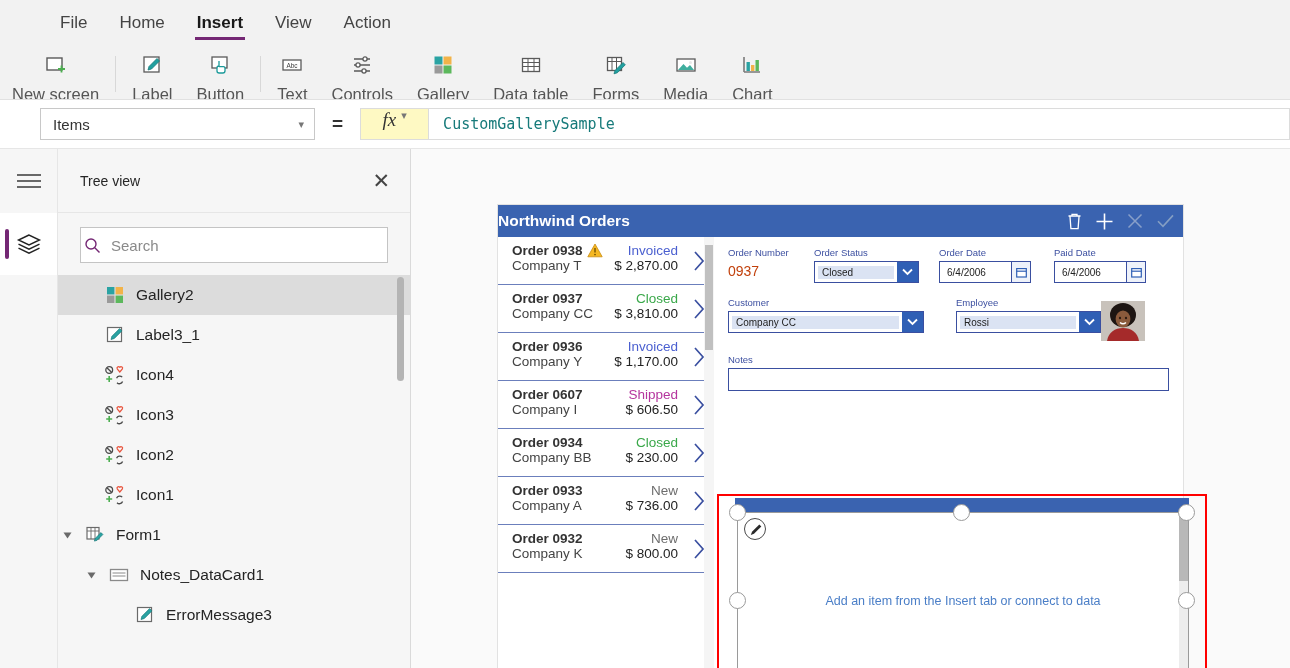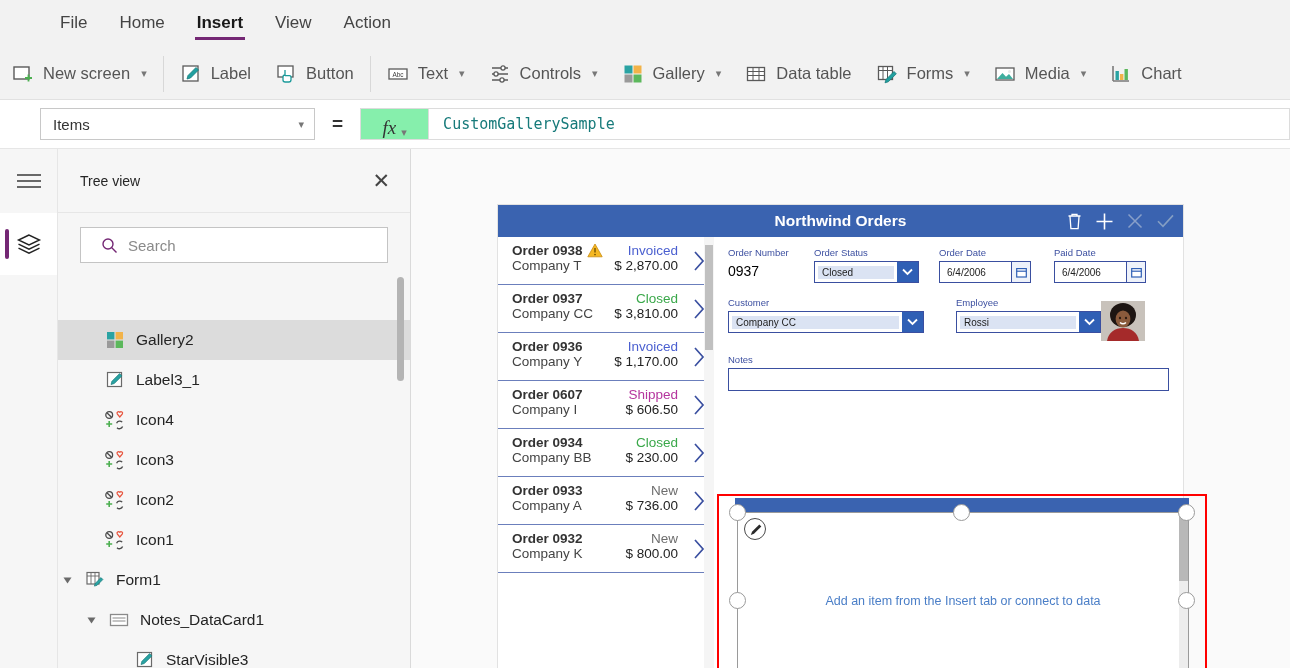"New screen" .rb-btn { flex-direction: none -> column }
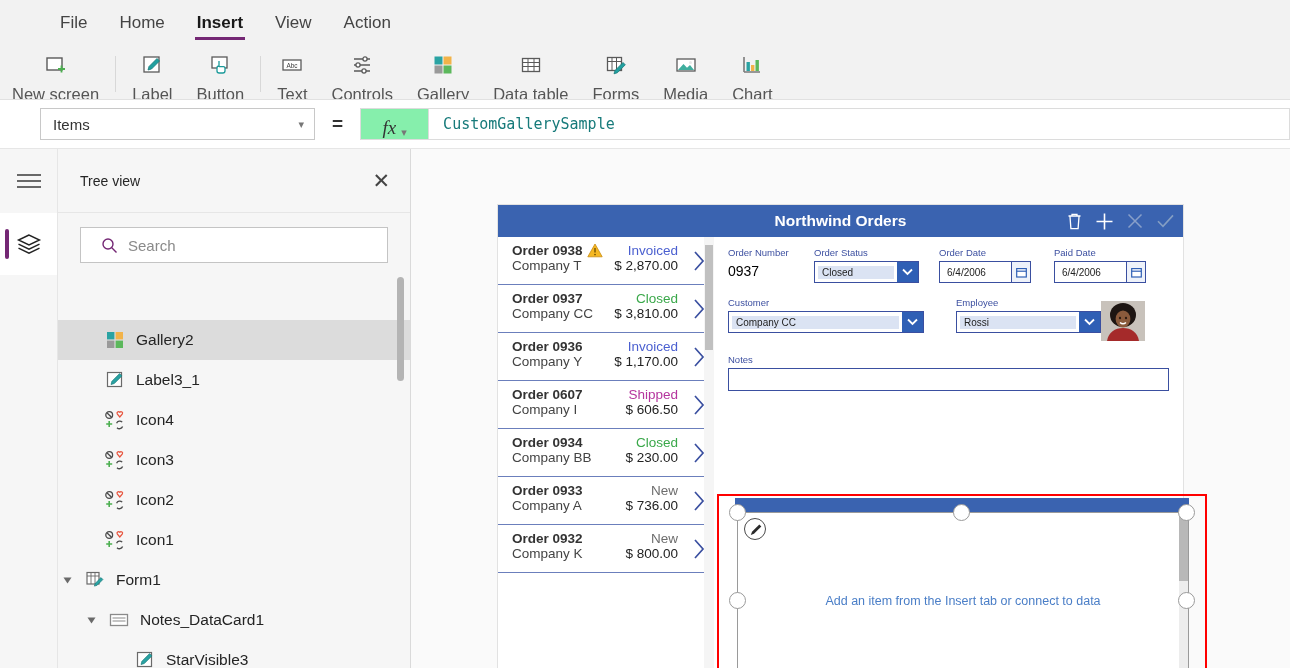"fx" .fx-box { align-items: flex-end -> flex-start; background: #86efac -> #fef9c3 }
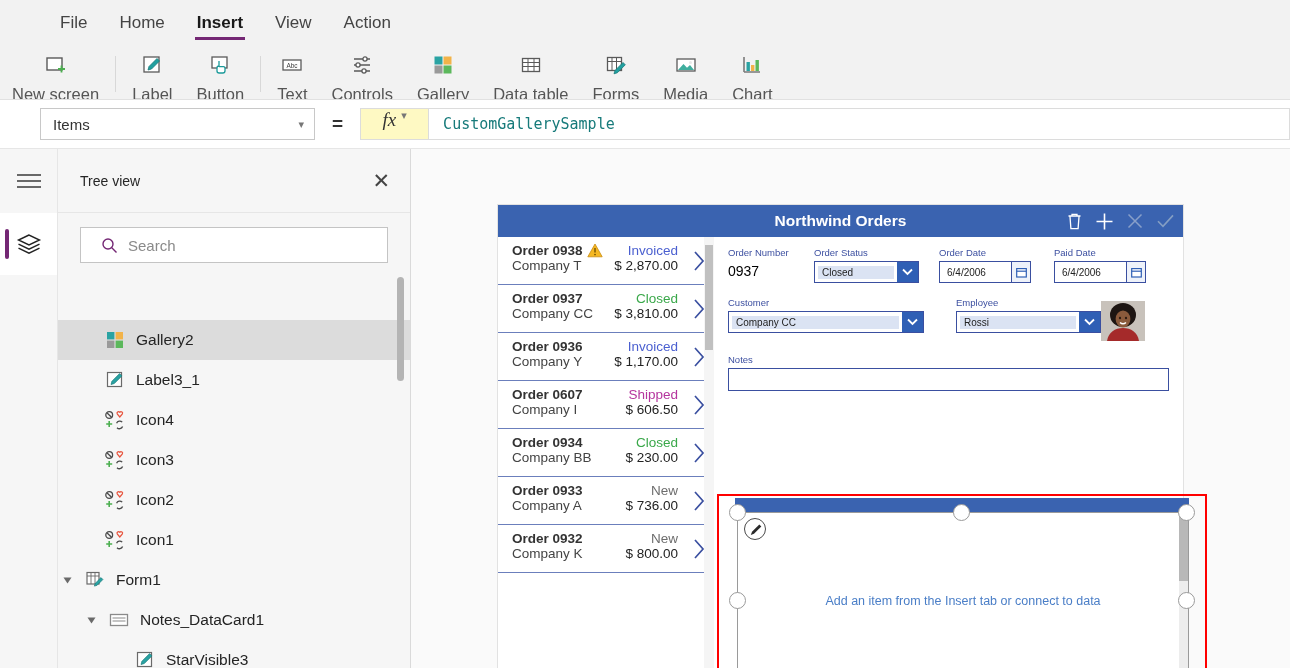"Northwind Orders" .app-title { text-align: center -> left }
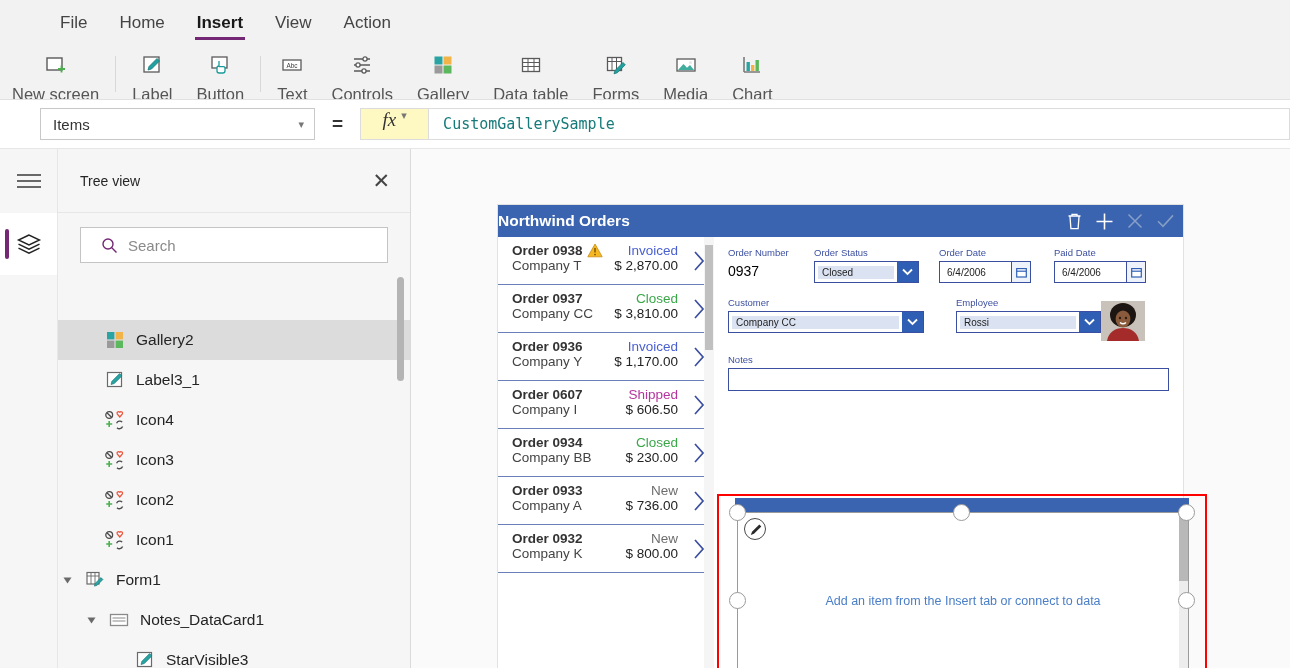"Search" .search-box { padding: 0 20px -> 0 3px }
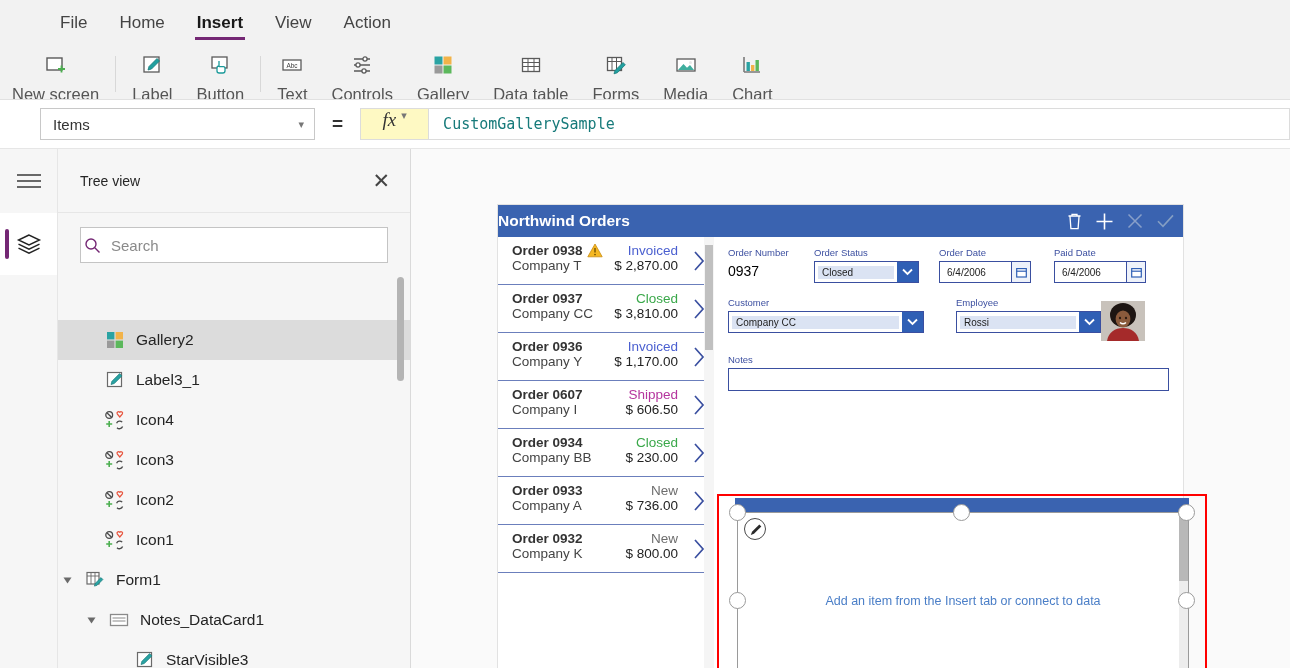"0937" .fvalue-plain { color: #000000 -> #c2410c }
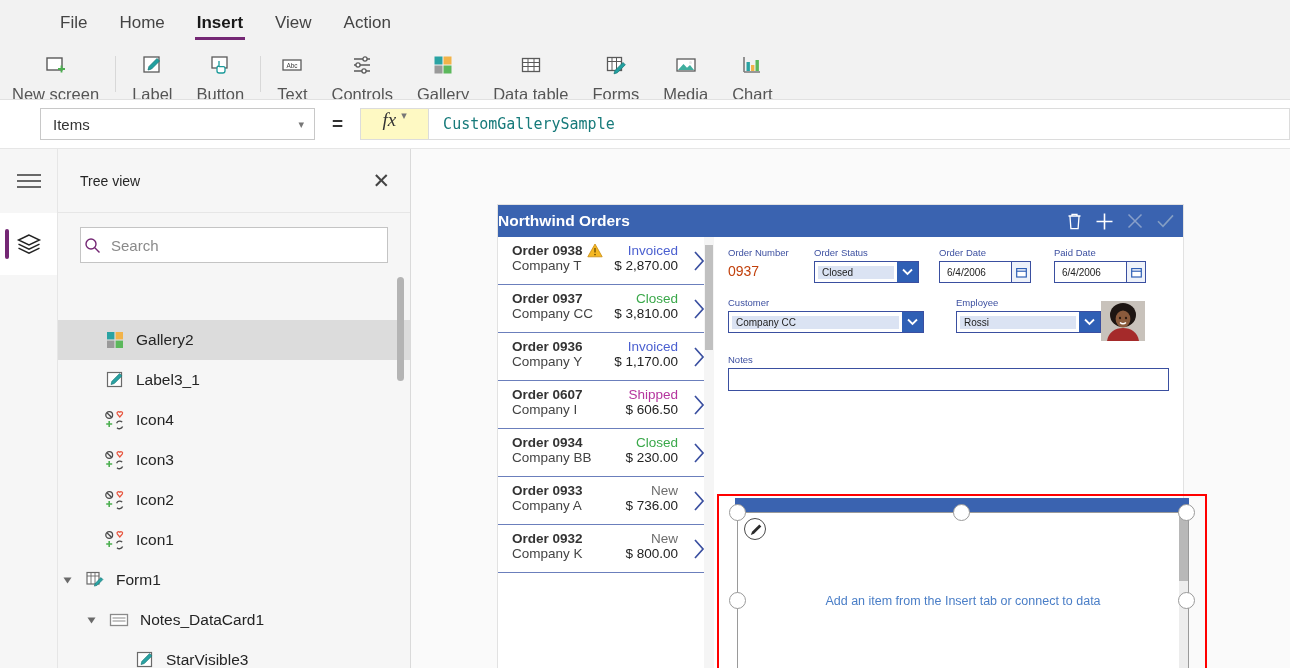"Gallery2" .tnode.sel { margin-top: 45px -> none }
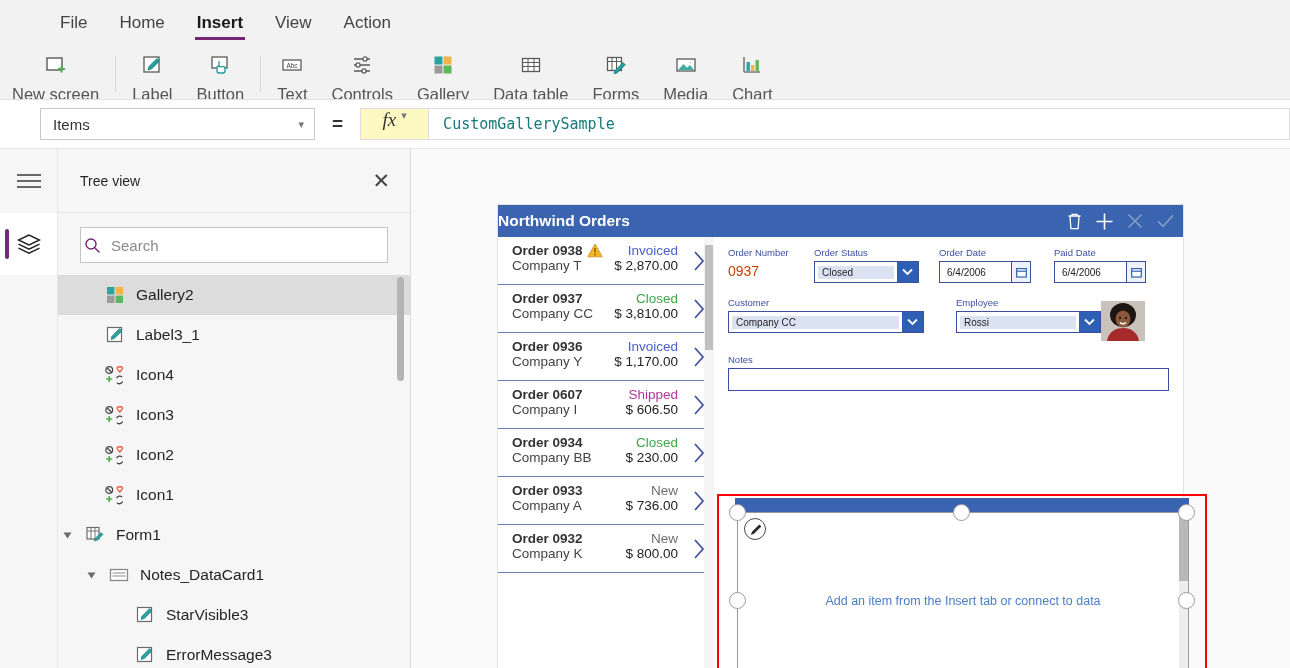"StarVisible3" div.tnode { html: <div> <span></span> <span> <svg> <rect></rect> <path></path> </svg> </span> <span>StarVisible3</span> </div> -> none }
